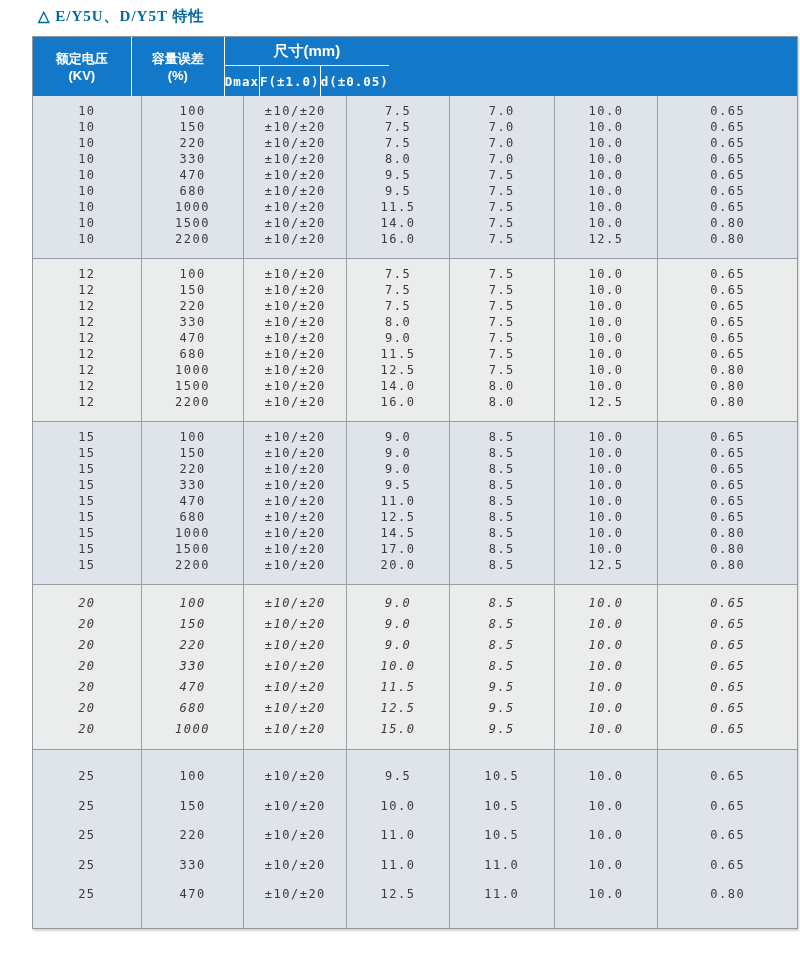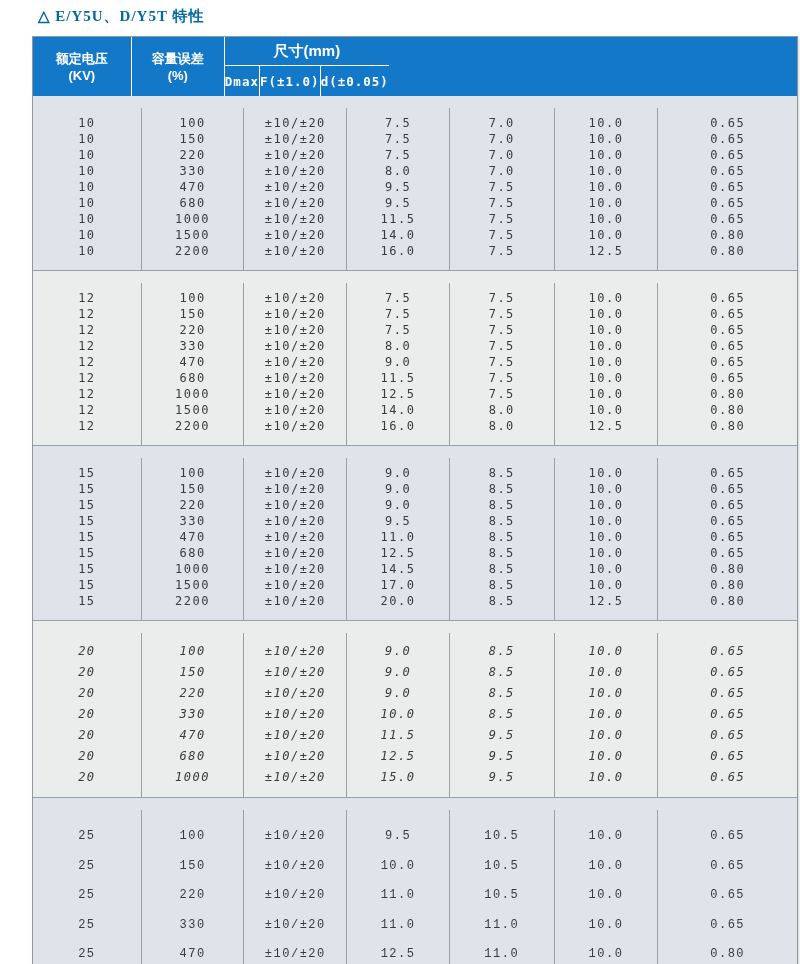"10" .bcol { margin-top: 12px -> none }
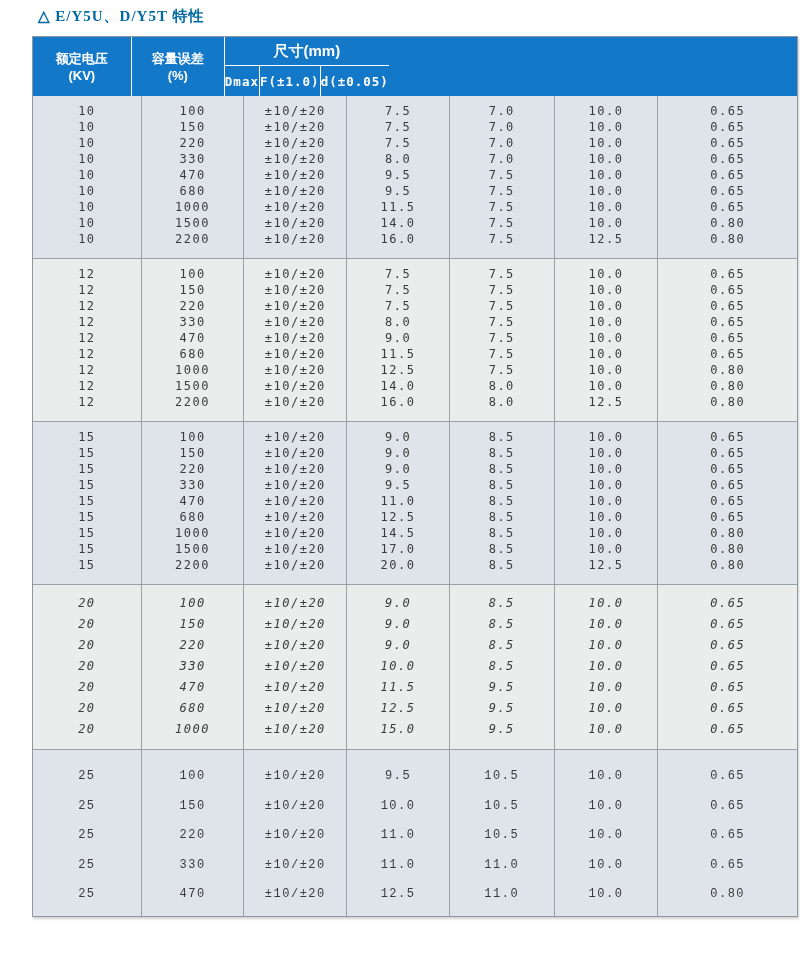"25" .rows-5 .bcol { font-family: Liberation Mono, monospace -> none; padding: 12px 0 6px -> 12px 0 18px }
